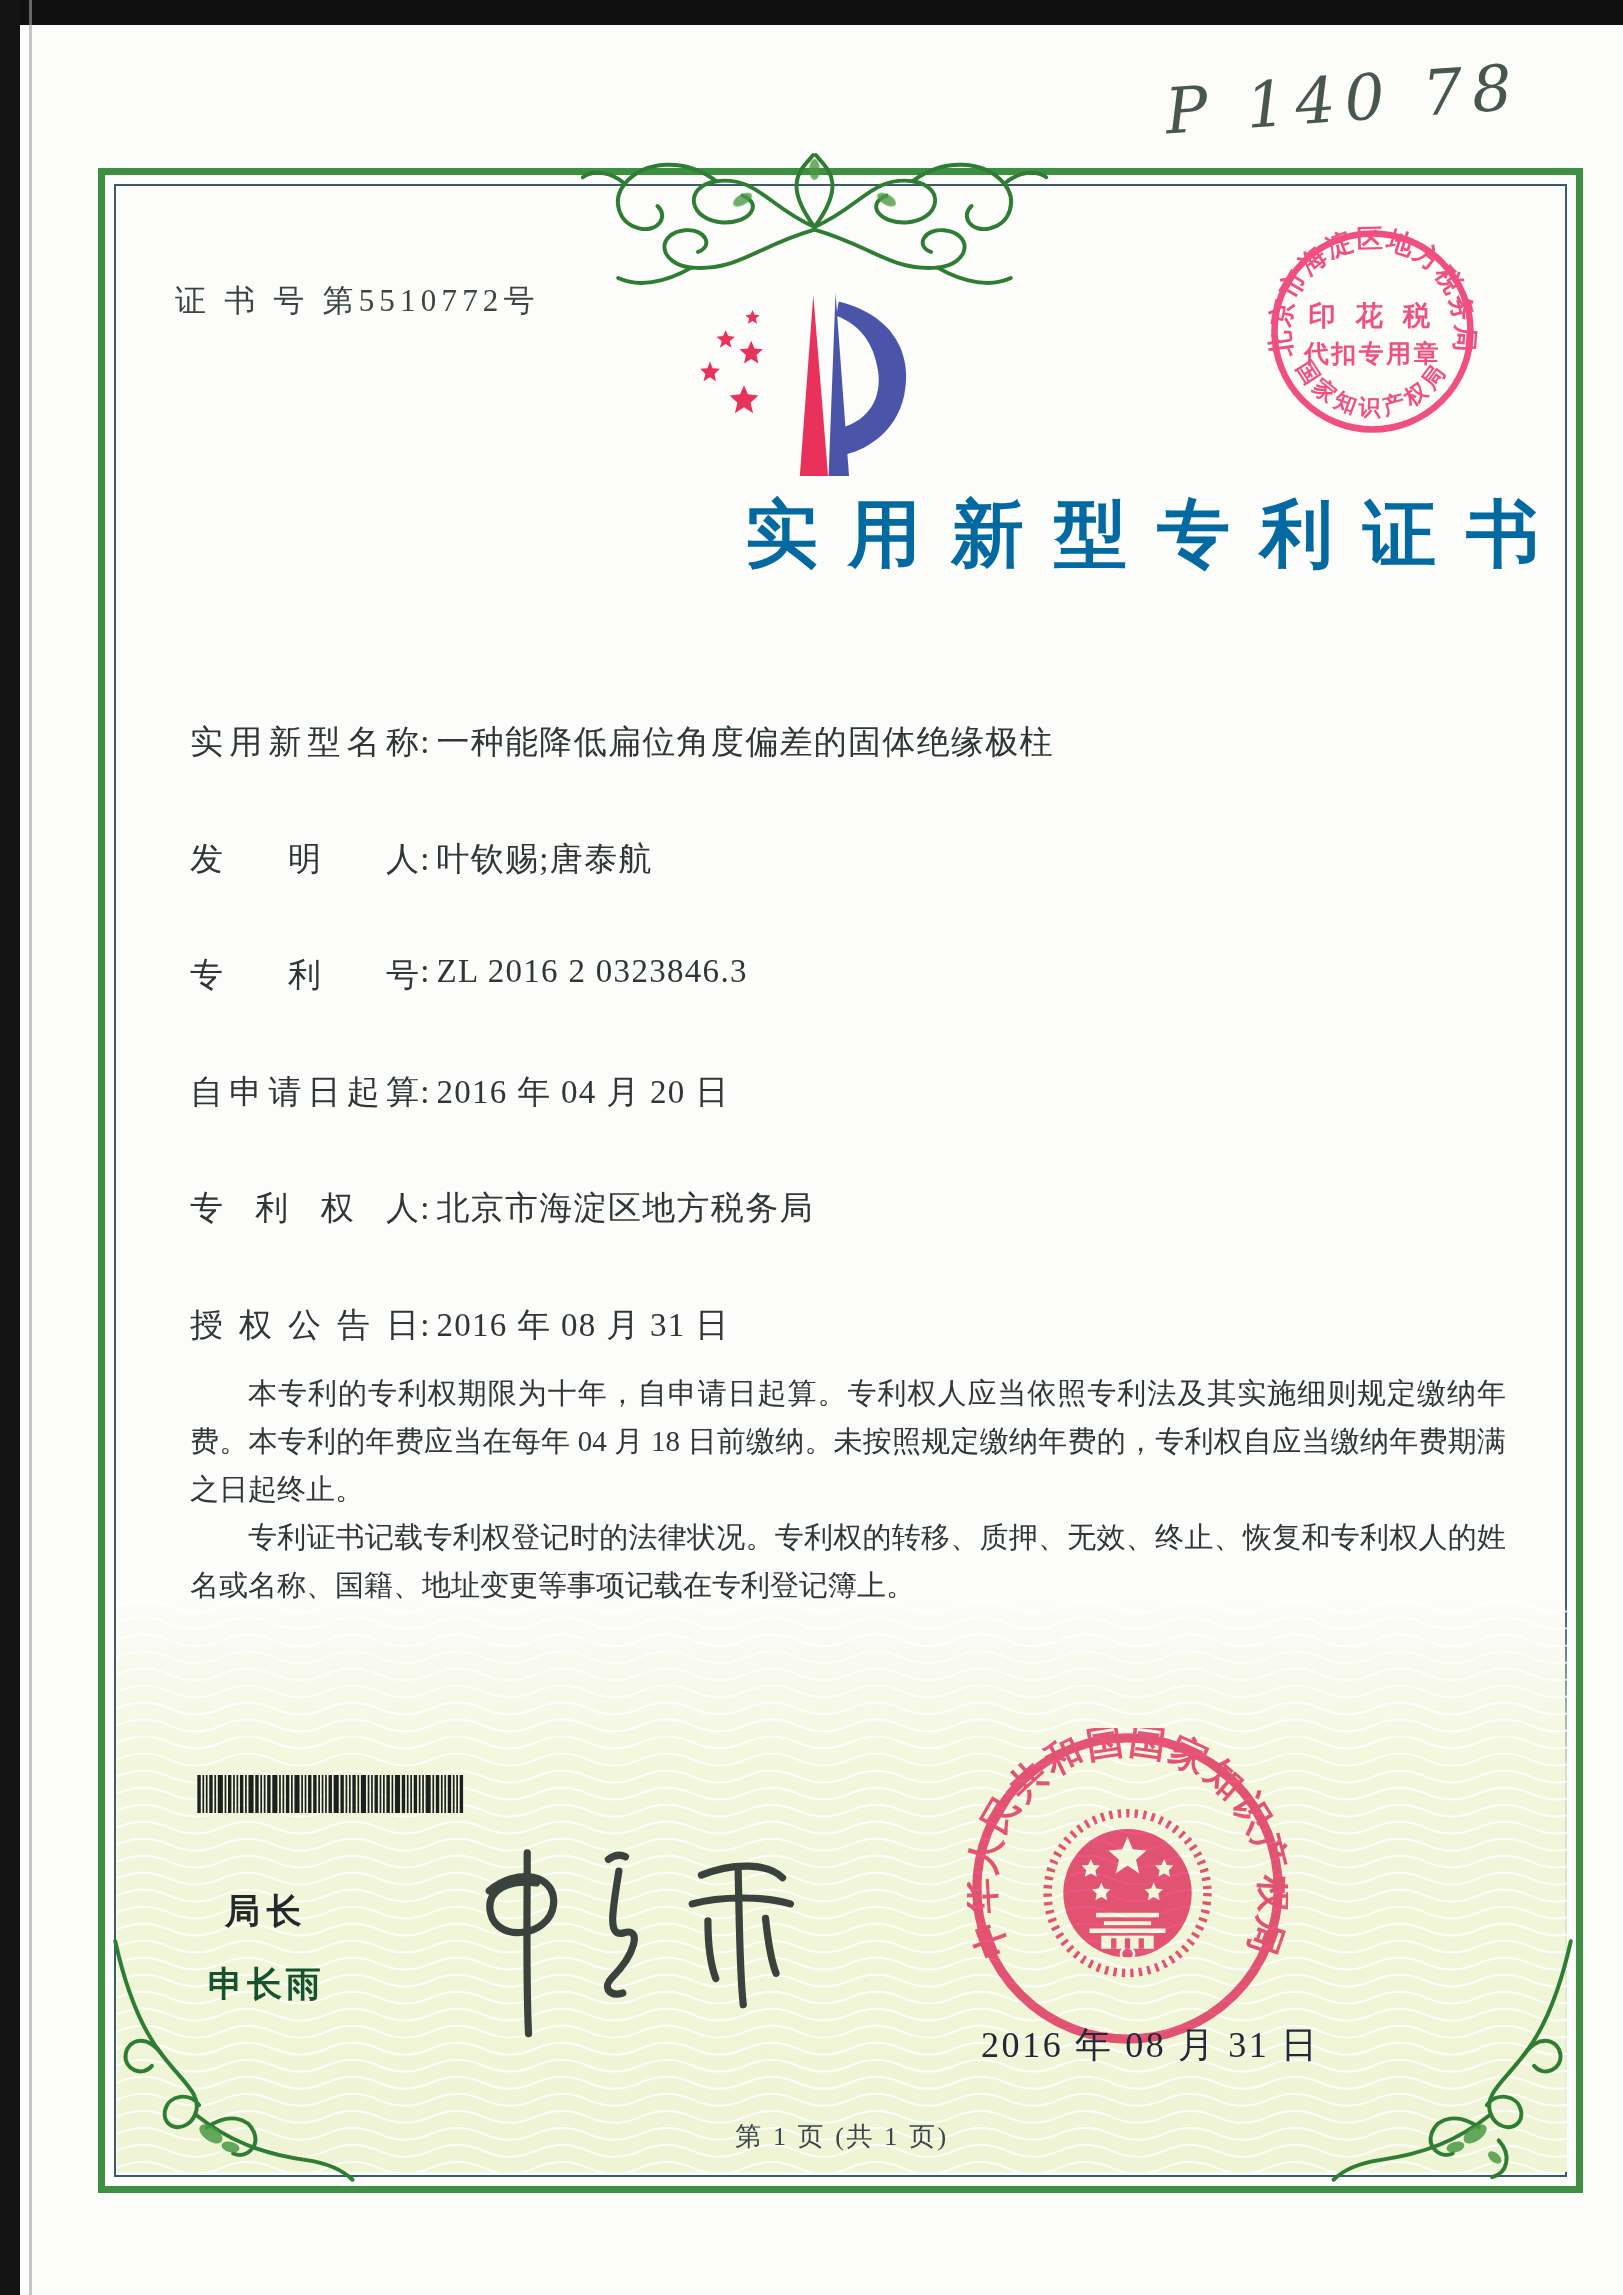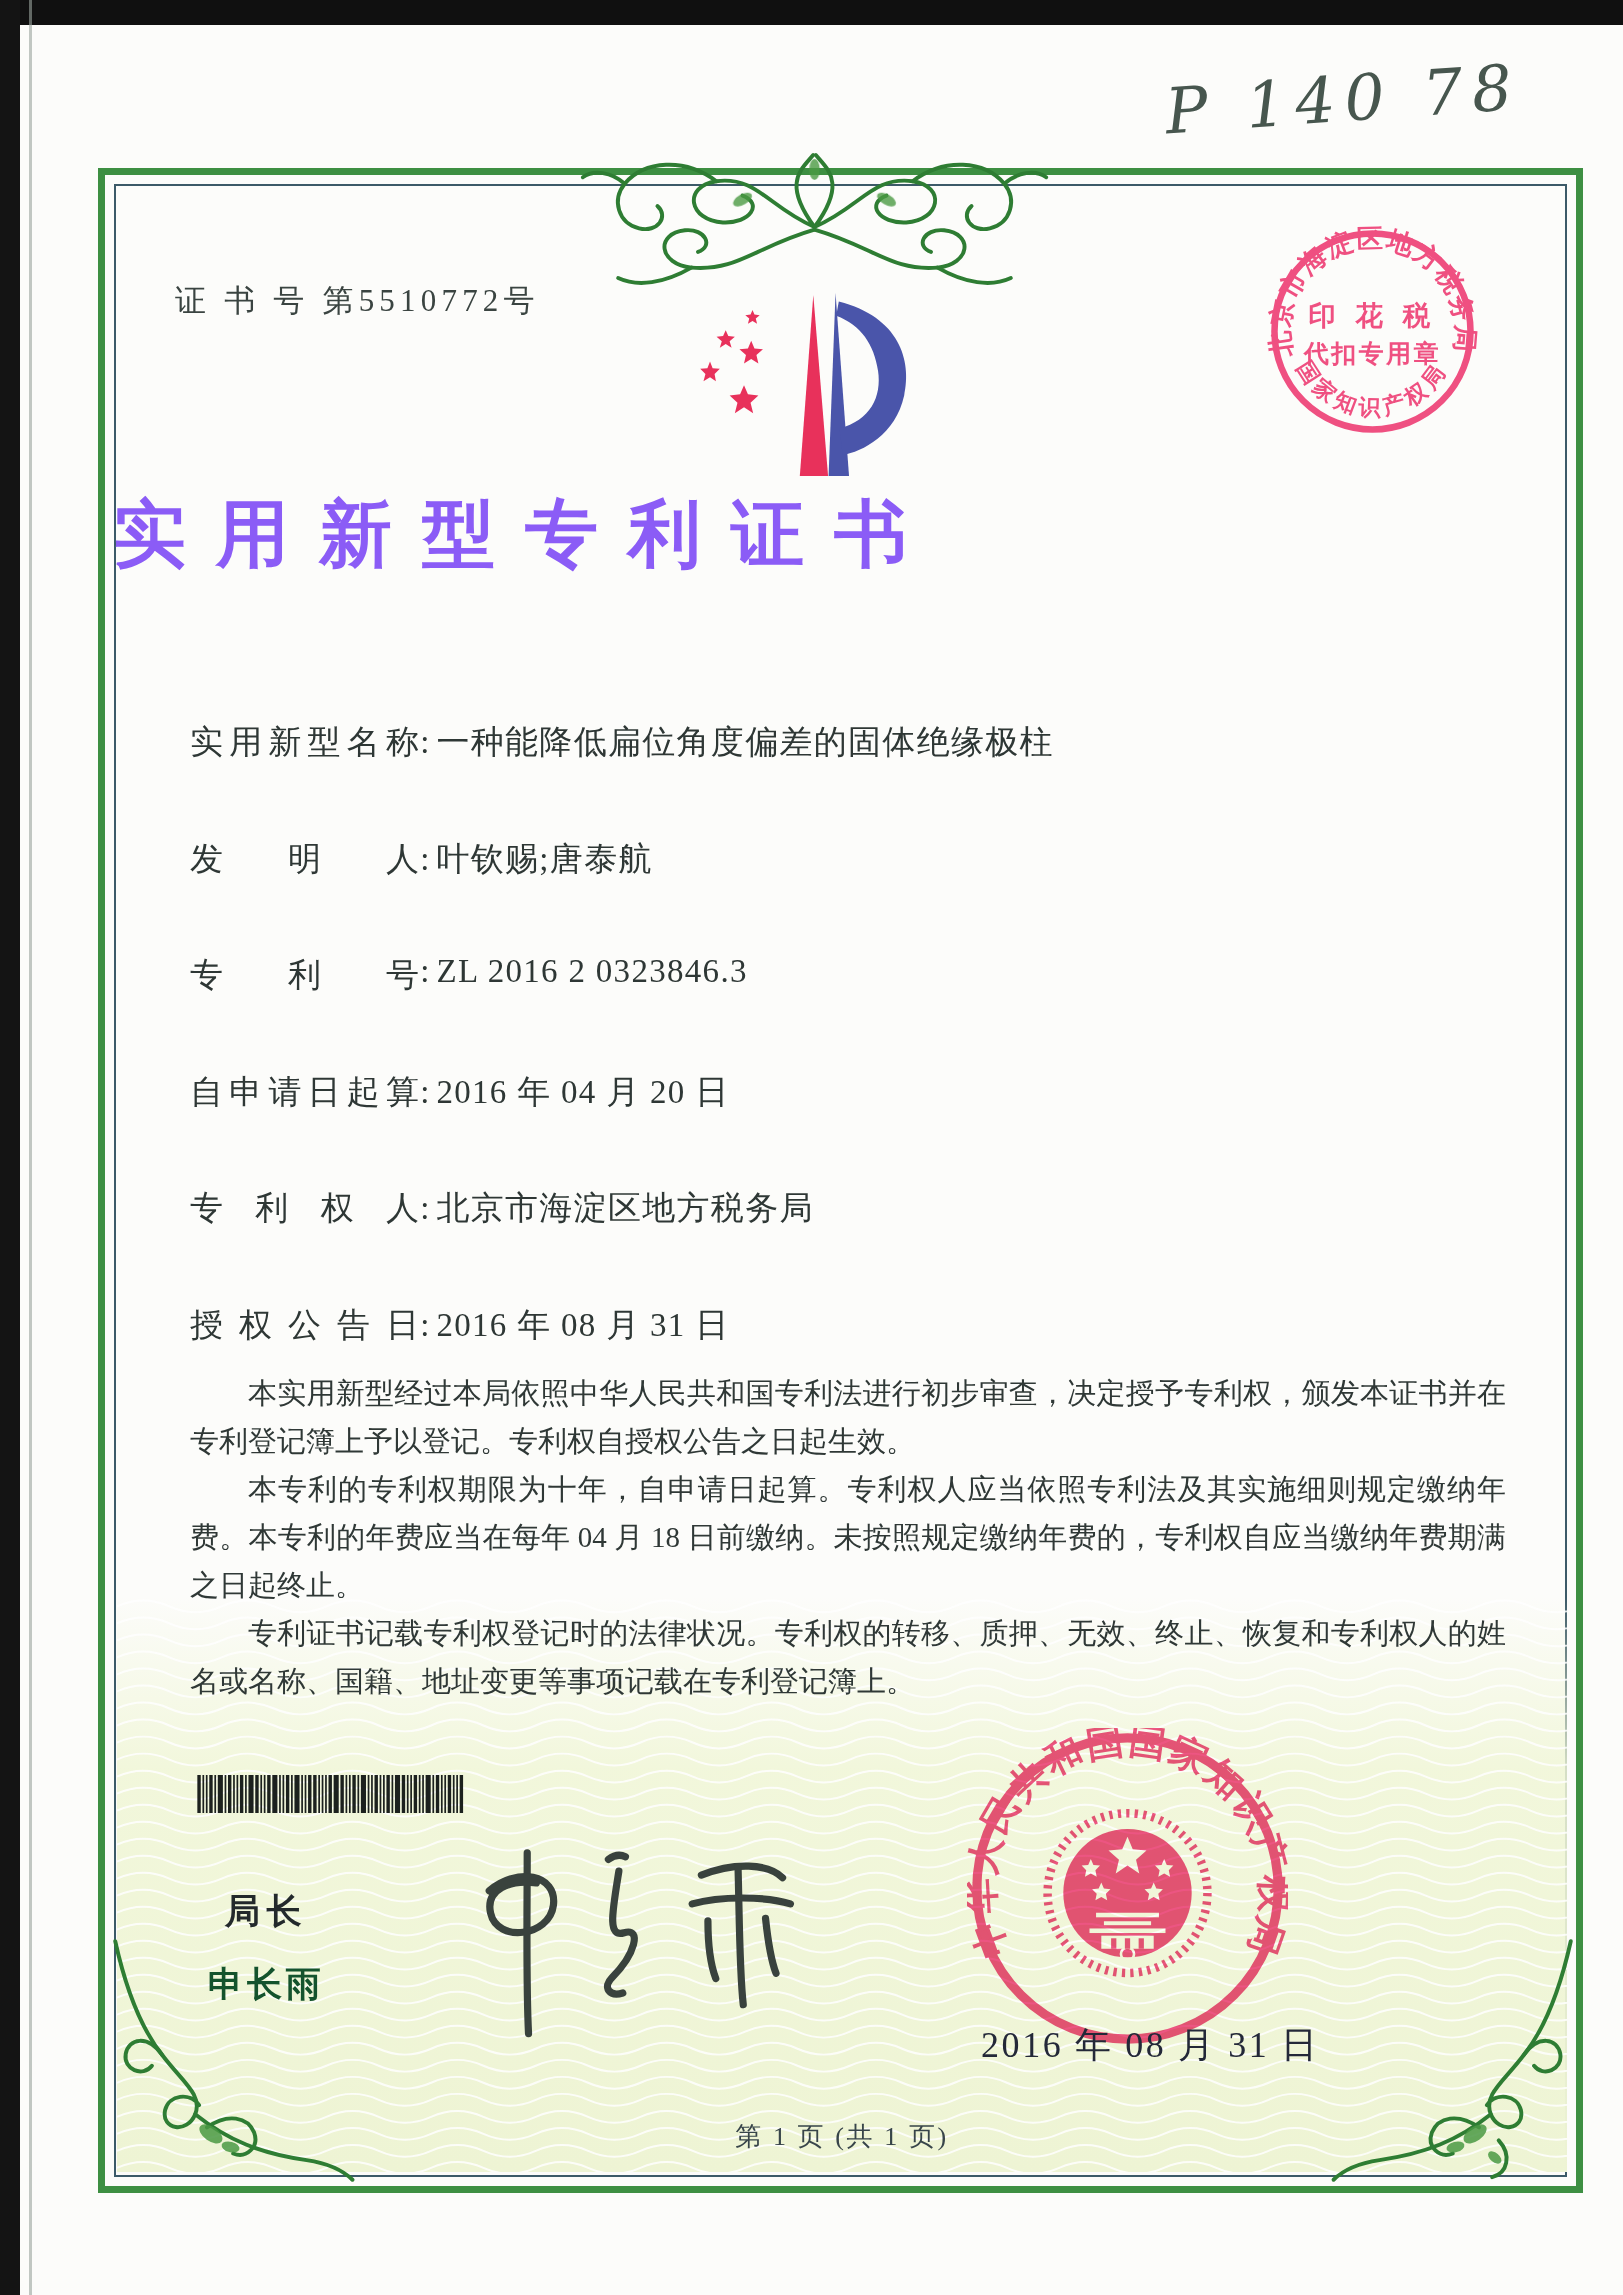"实用新型专利证书" .title { color: #8b5cf6 -> #0369a1; text-align: left -> right }
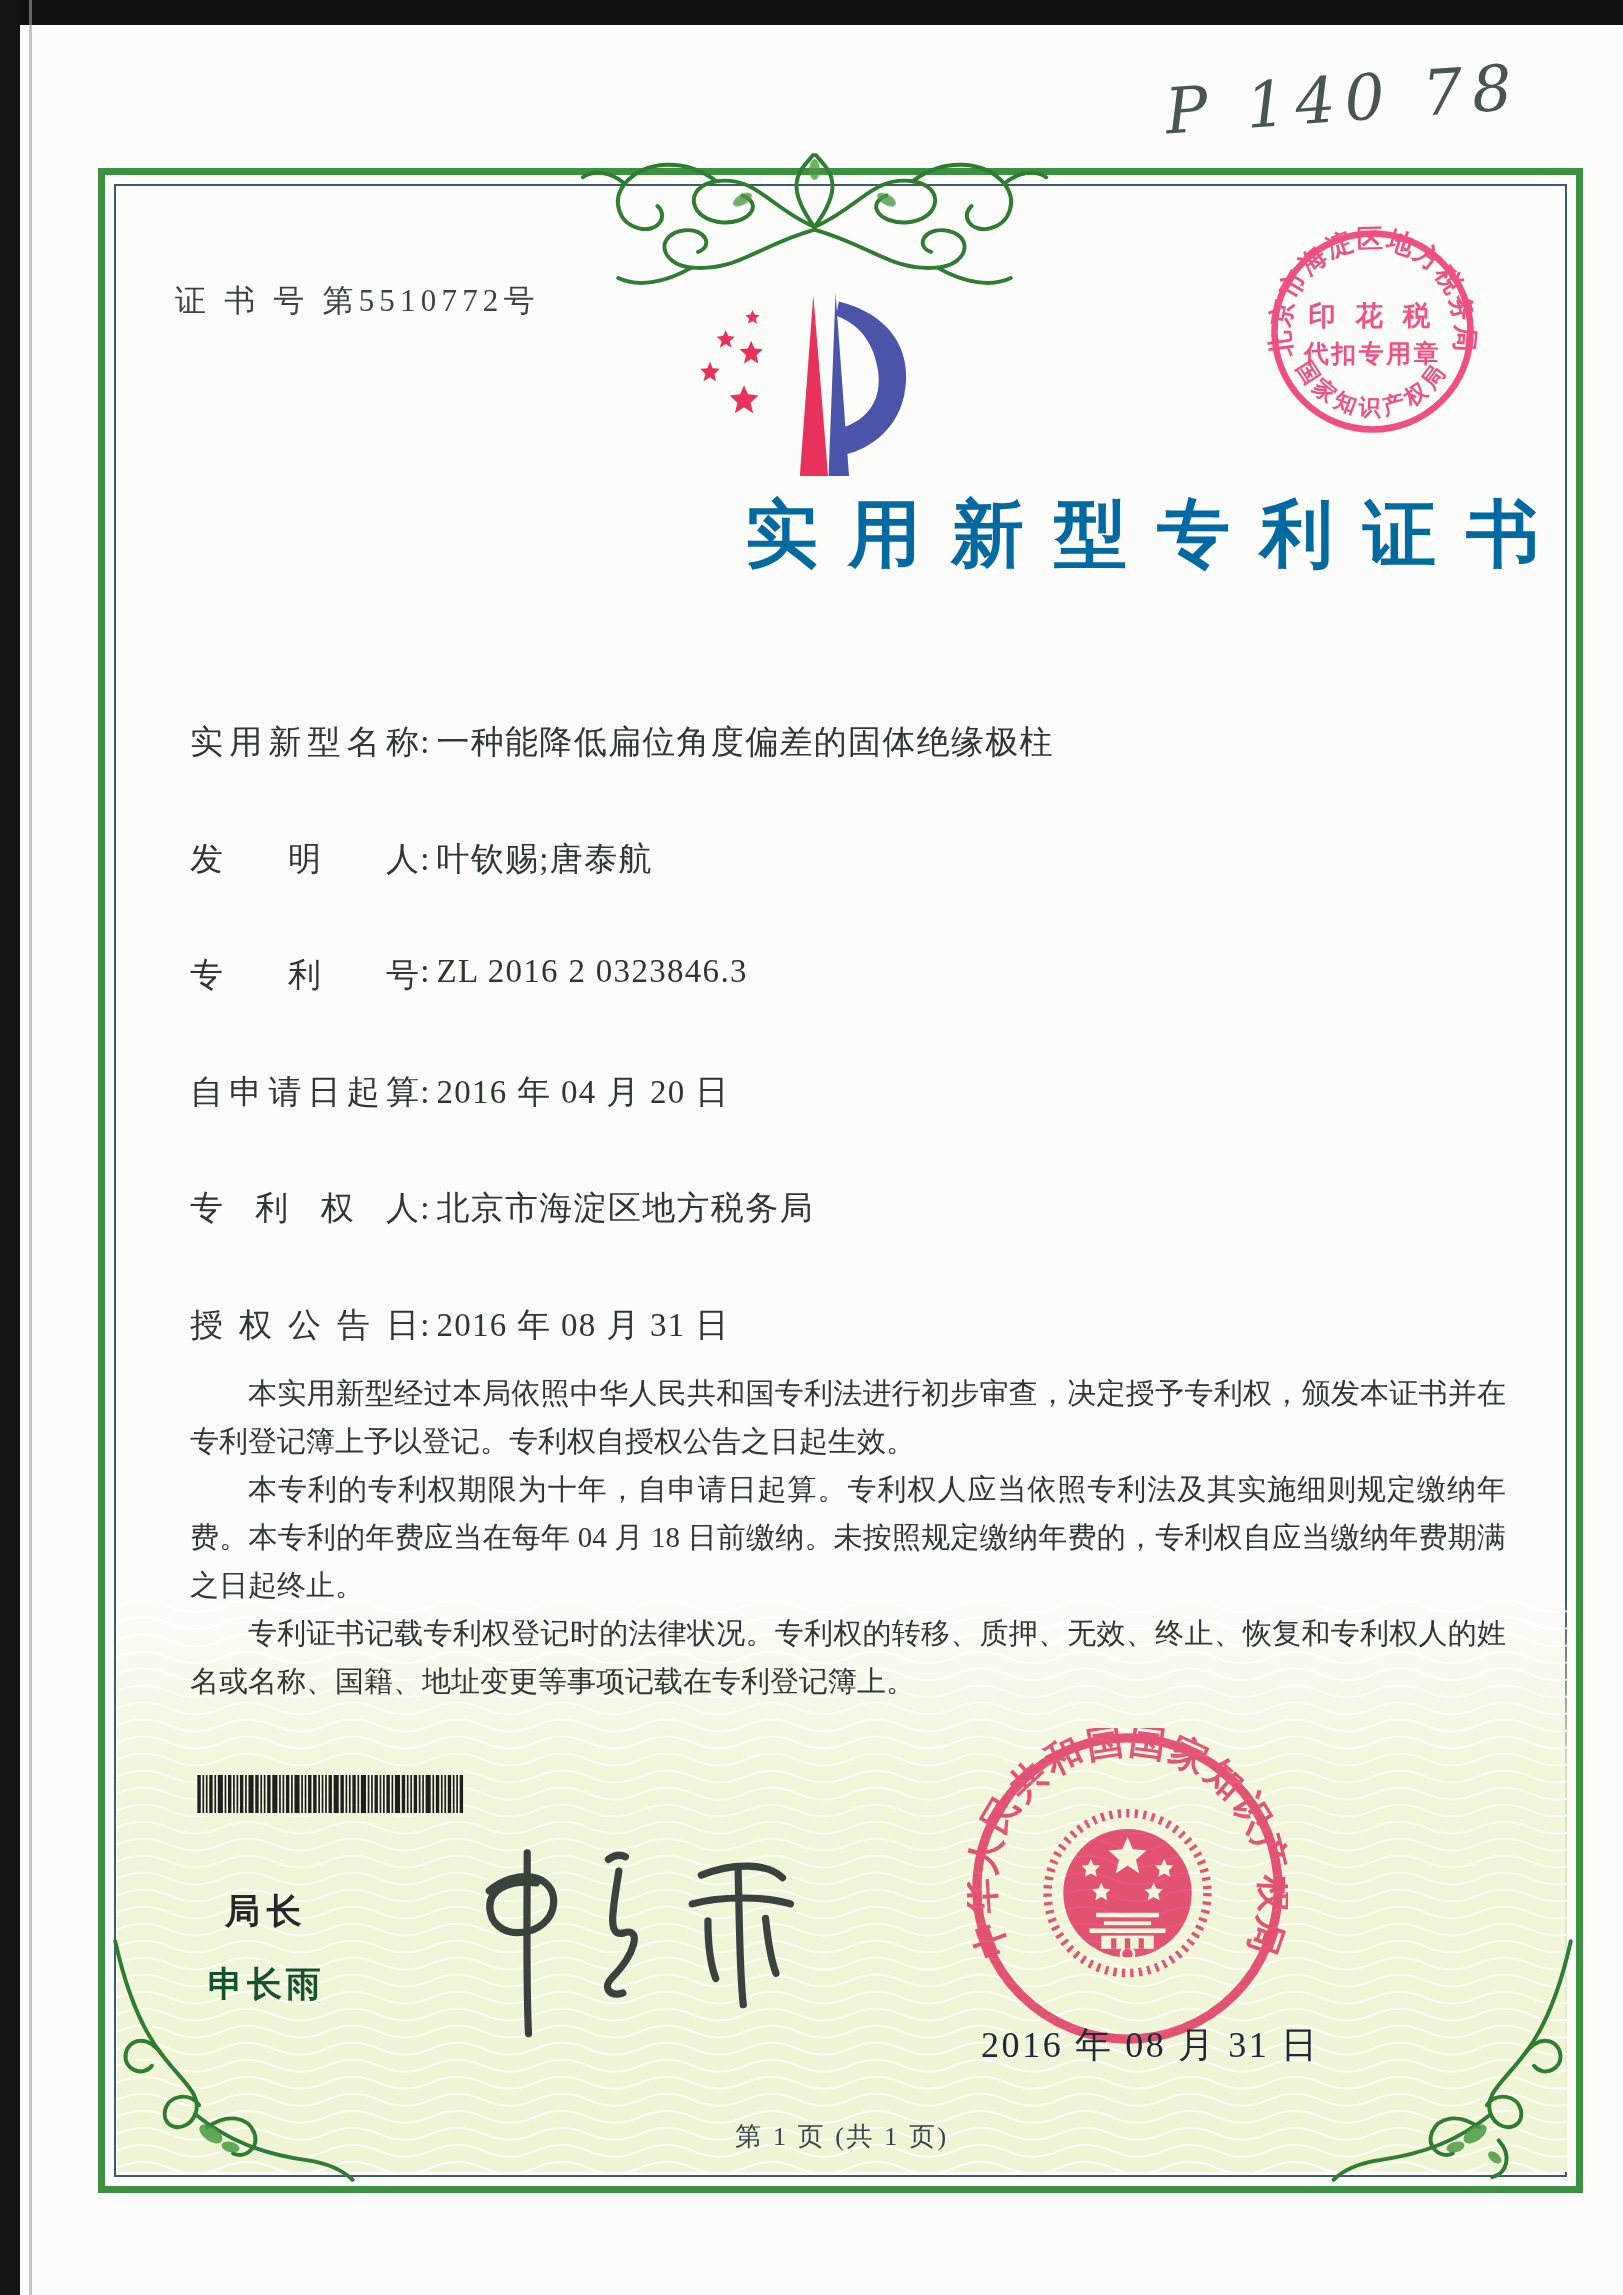"本实用新型经过本局依照中华人民共和国专利法进行初步审查，决定授予专利权，颁发本证" p { html: <p>本实用新型经过本局依照中华人民共和国专利法进行初步审查，决定授予专利权，颁发本证书并在专利登记簿上予以登记。专利权自授权公告之日起生效。</p> -> none }
